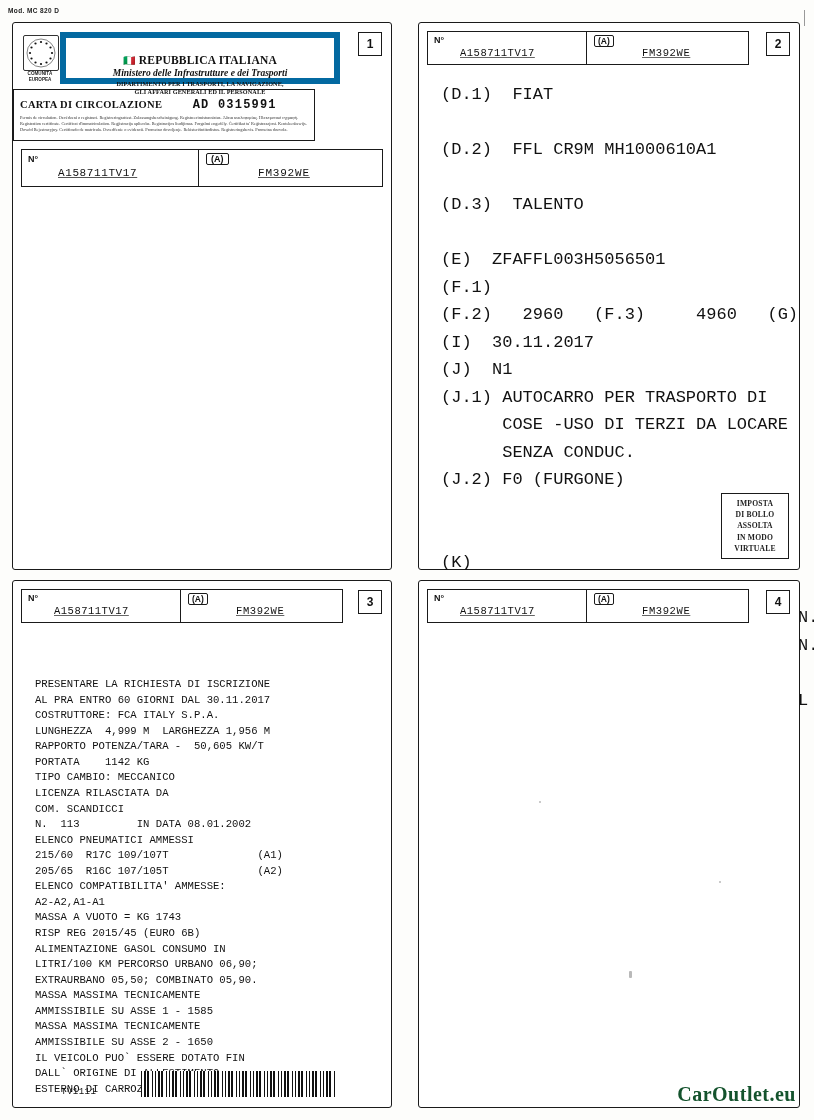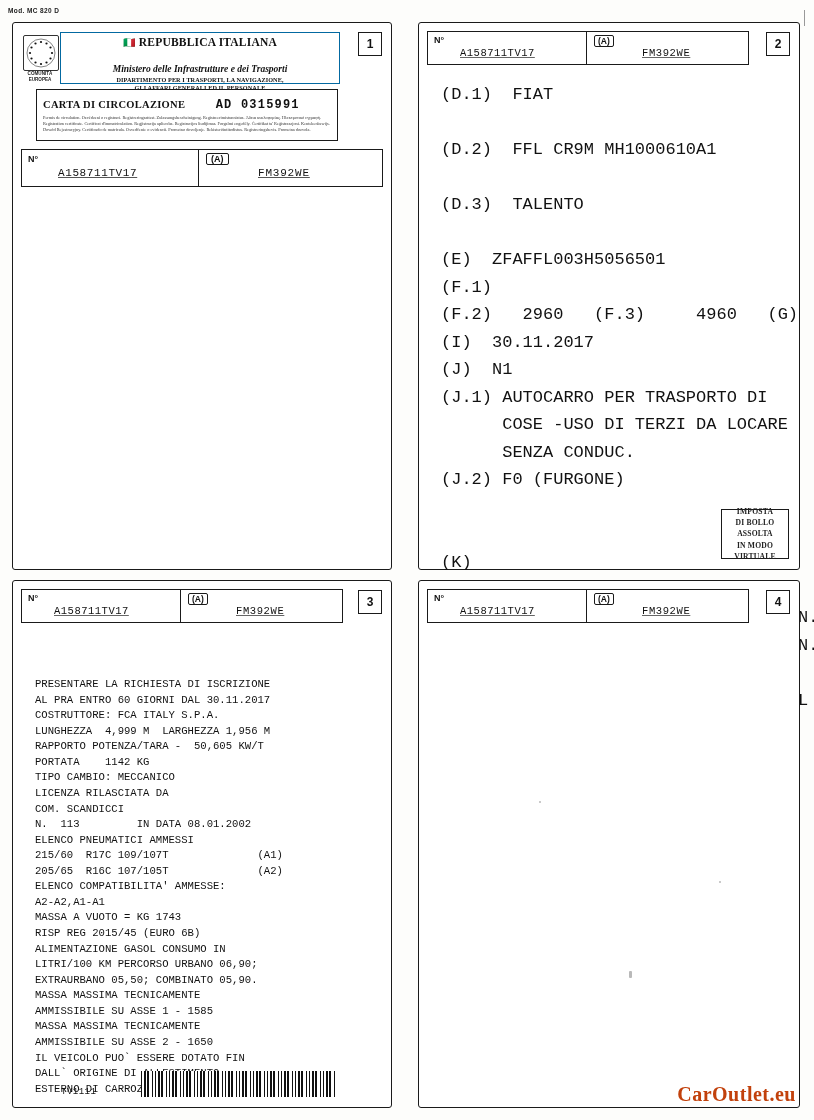"🇮🇹 REPUBBLICA ITALIANA" .hdrbox { border: 1px solid #0369a1 -> 6px solid #0369a1; padding-top: 3px -> 16px }
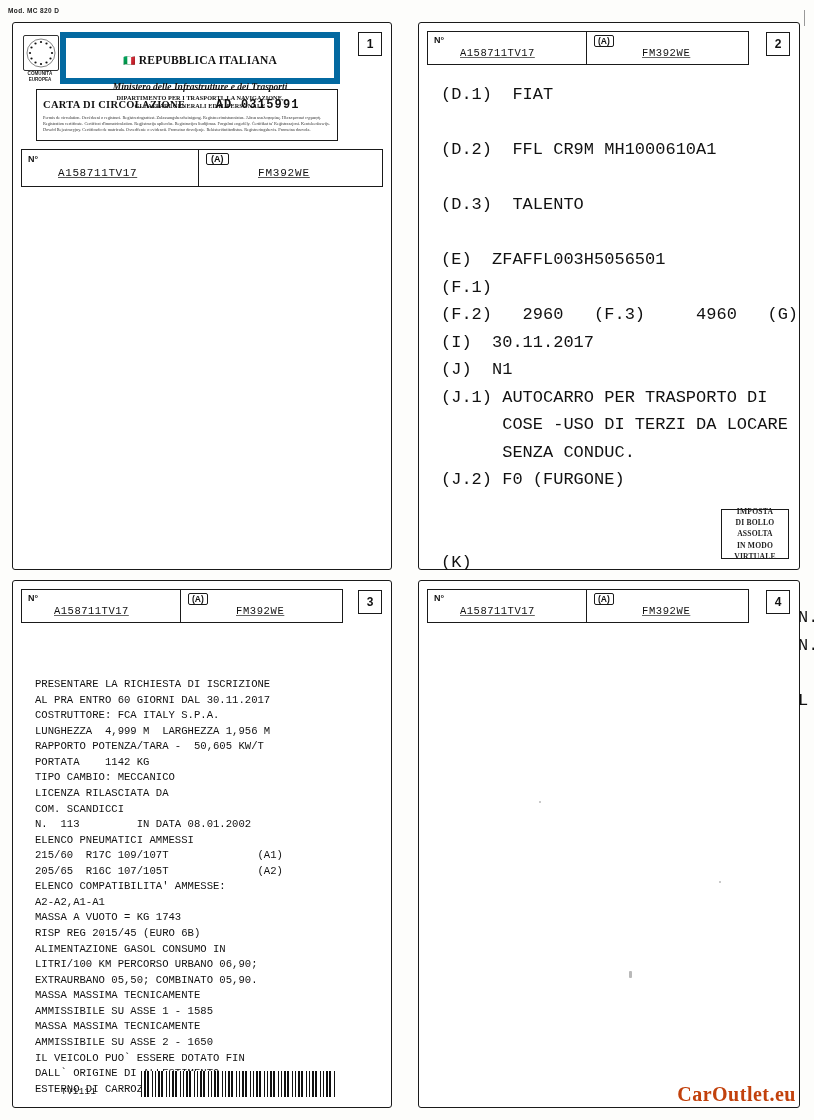"Ministero delle Infrastrutture e dei" .hdrbox .t2 { margin-top: 16px -> 2px }
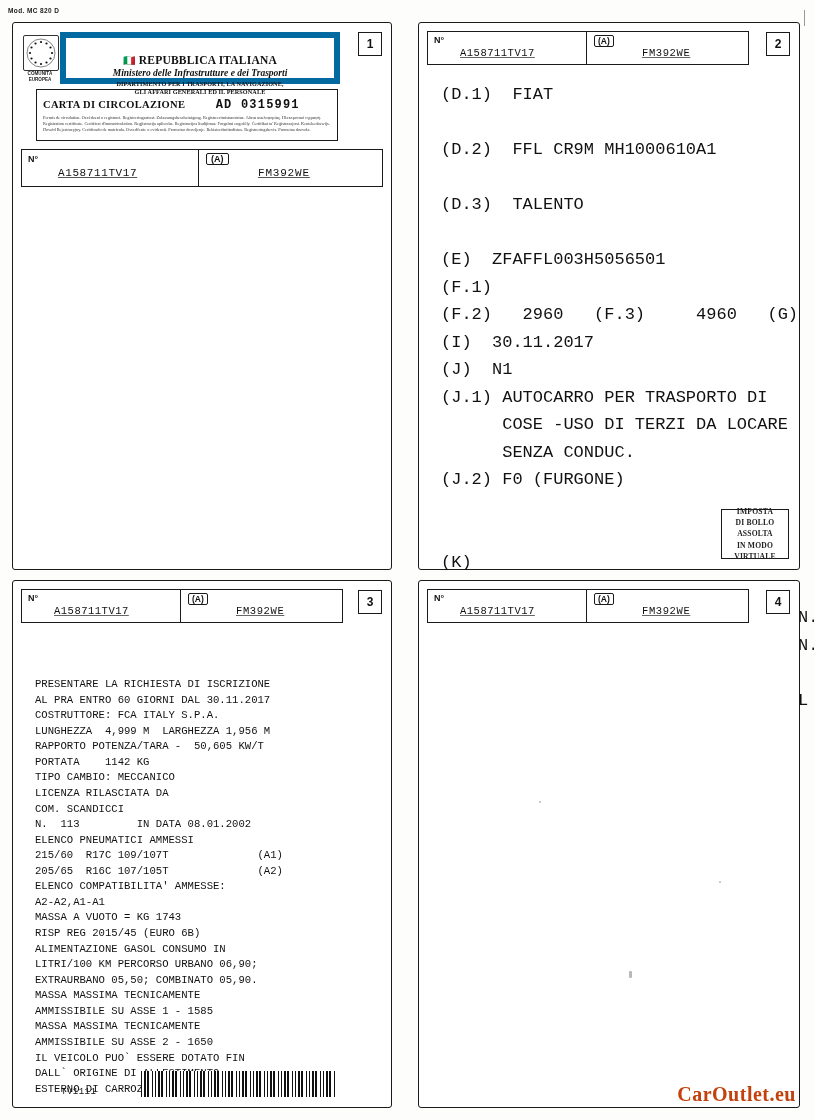"CARTA DI CIRCOLAZIONE AD 0315991" .cartabox { left: 23px -> 0 }
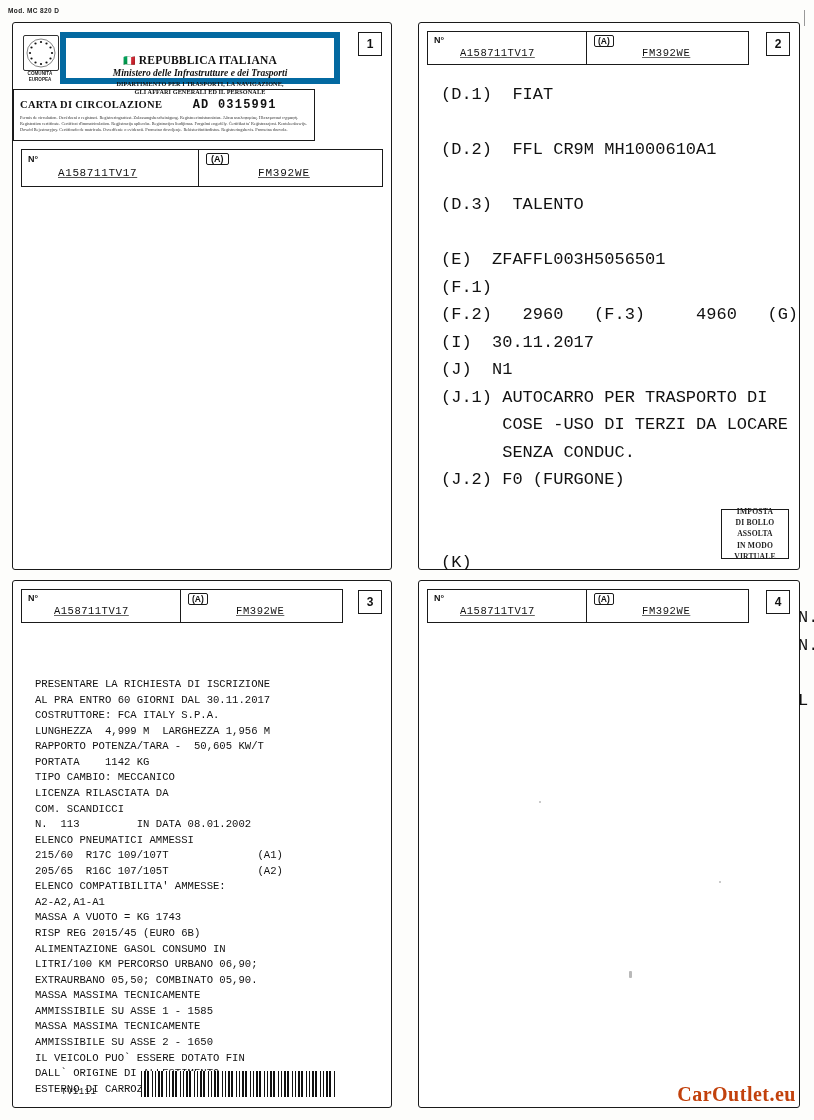"IMPOSTA" .bollo { height: 50px -> 66px }
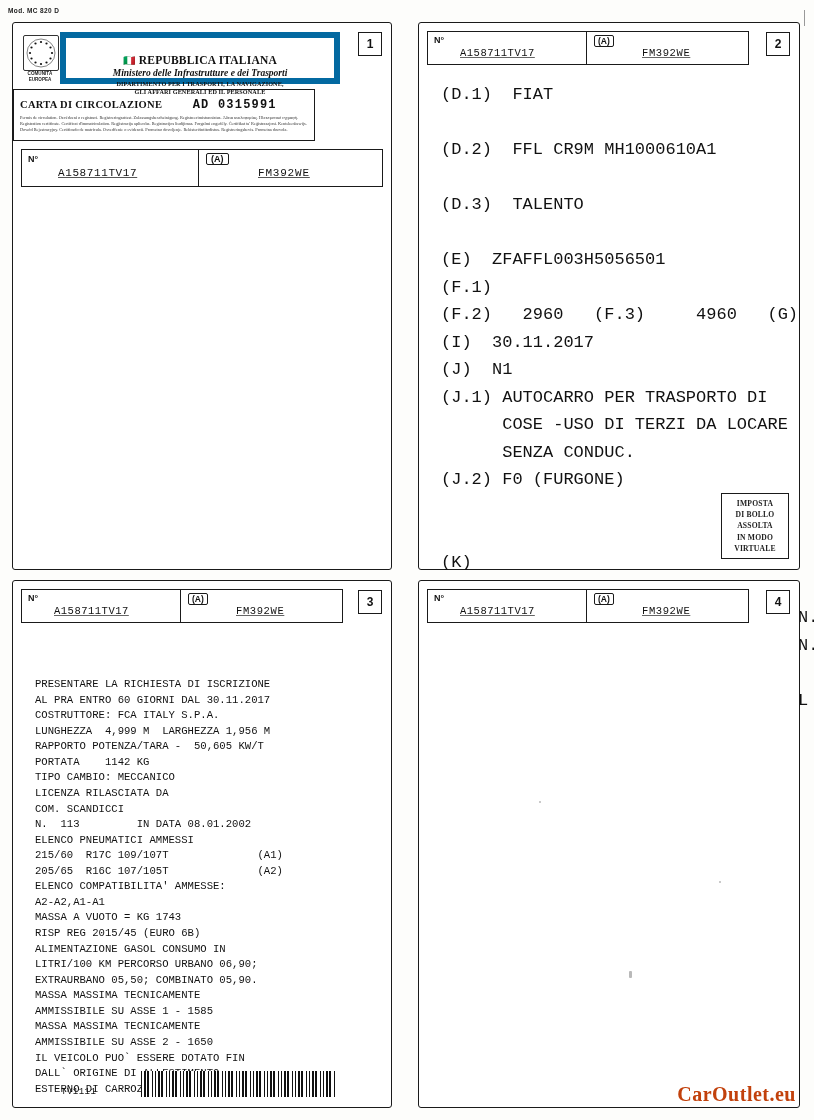"CarOutlet.eu" .watermark { color: #c2410c -> #14532d }
